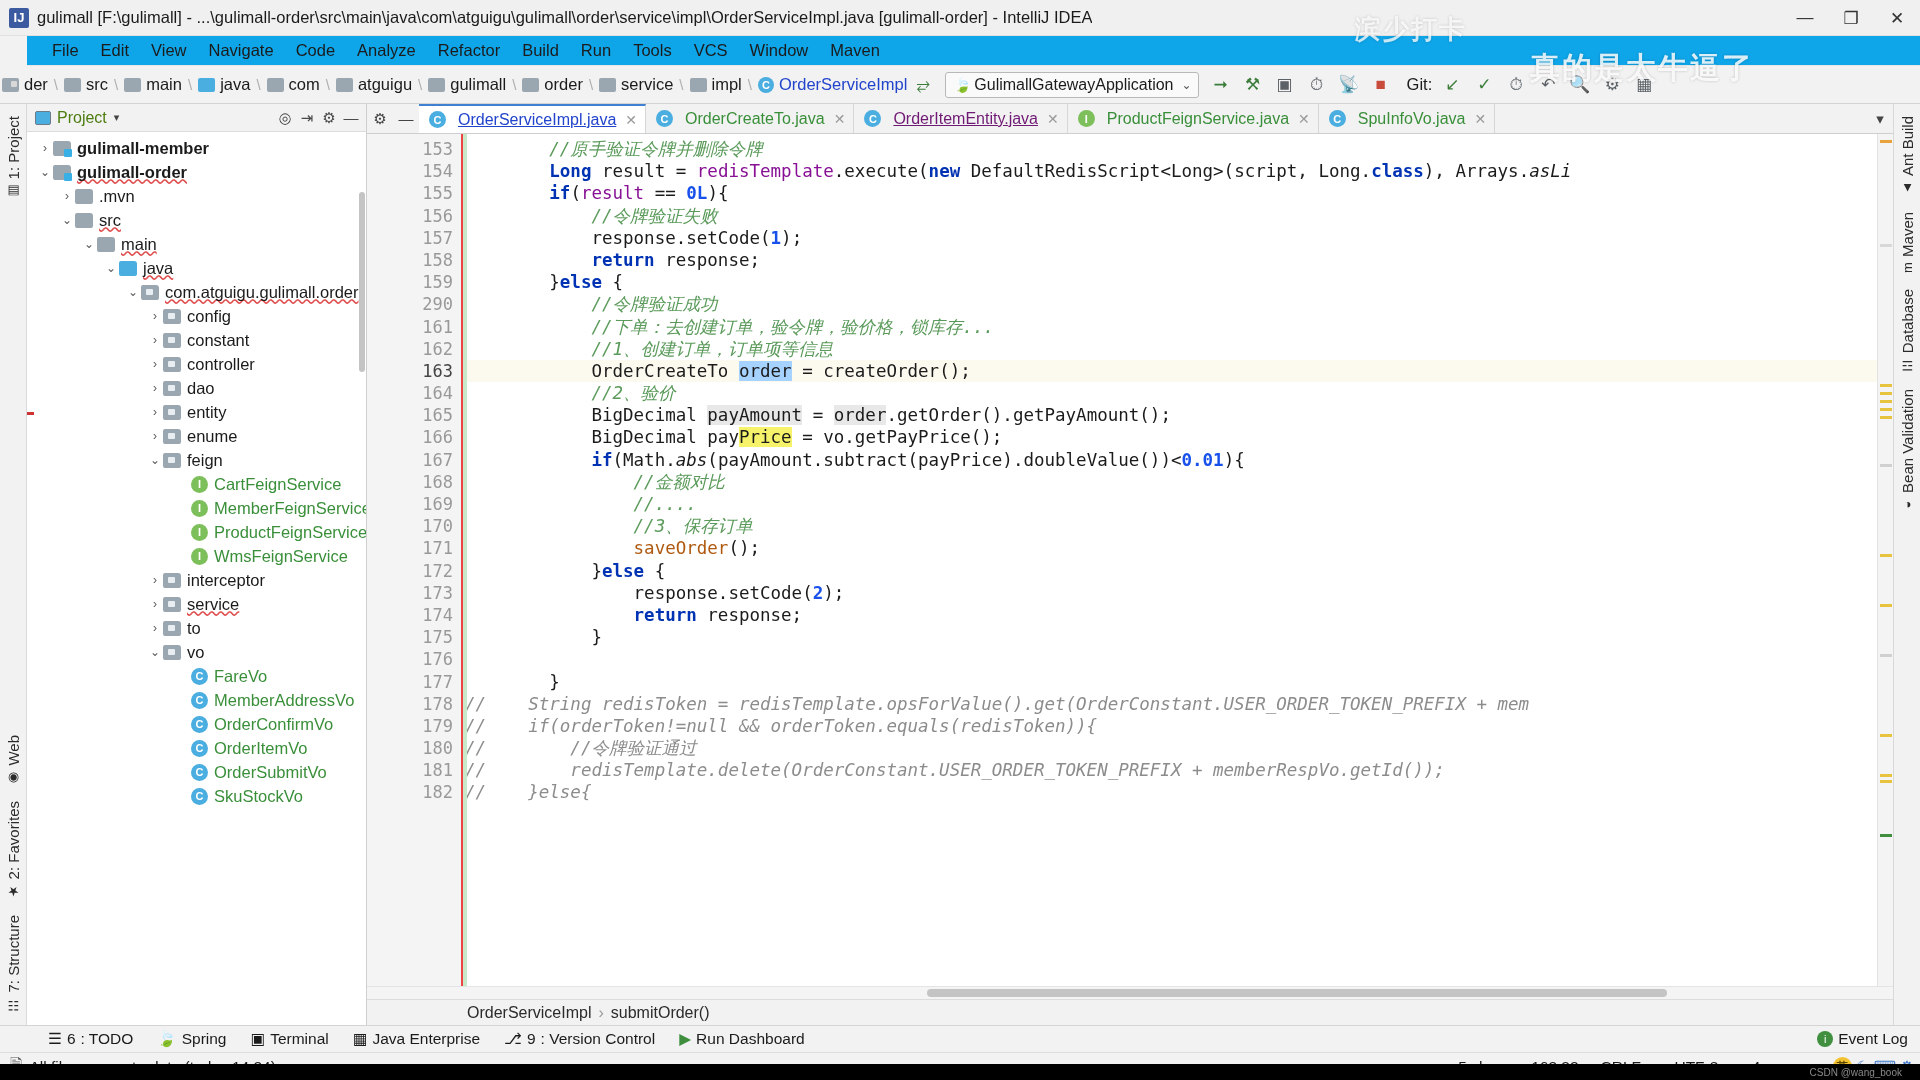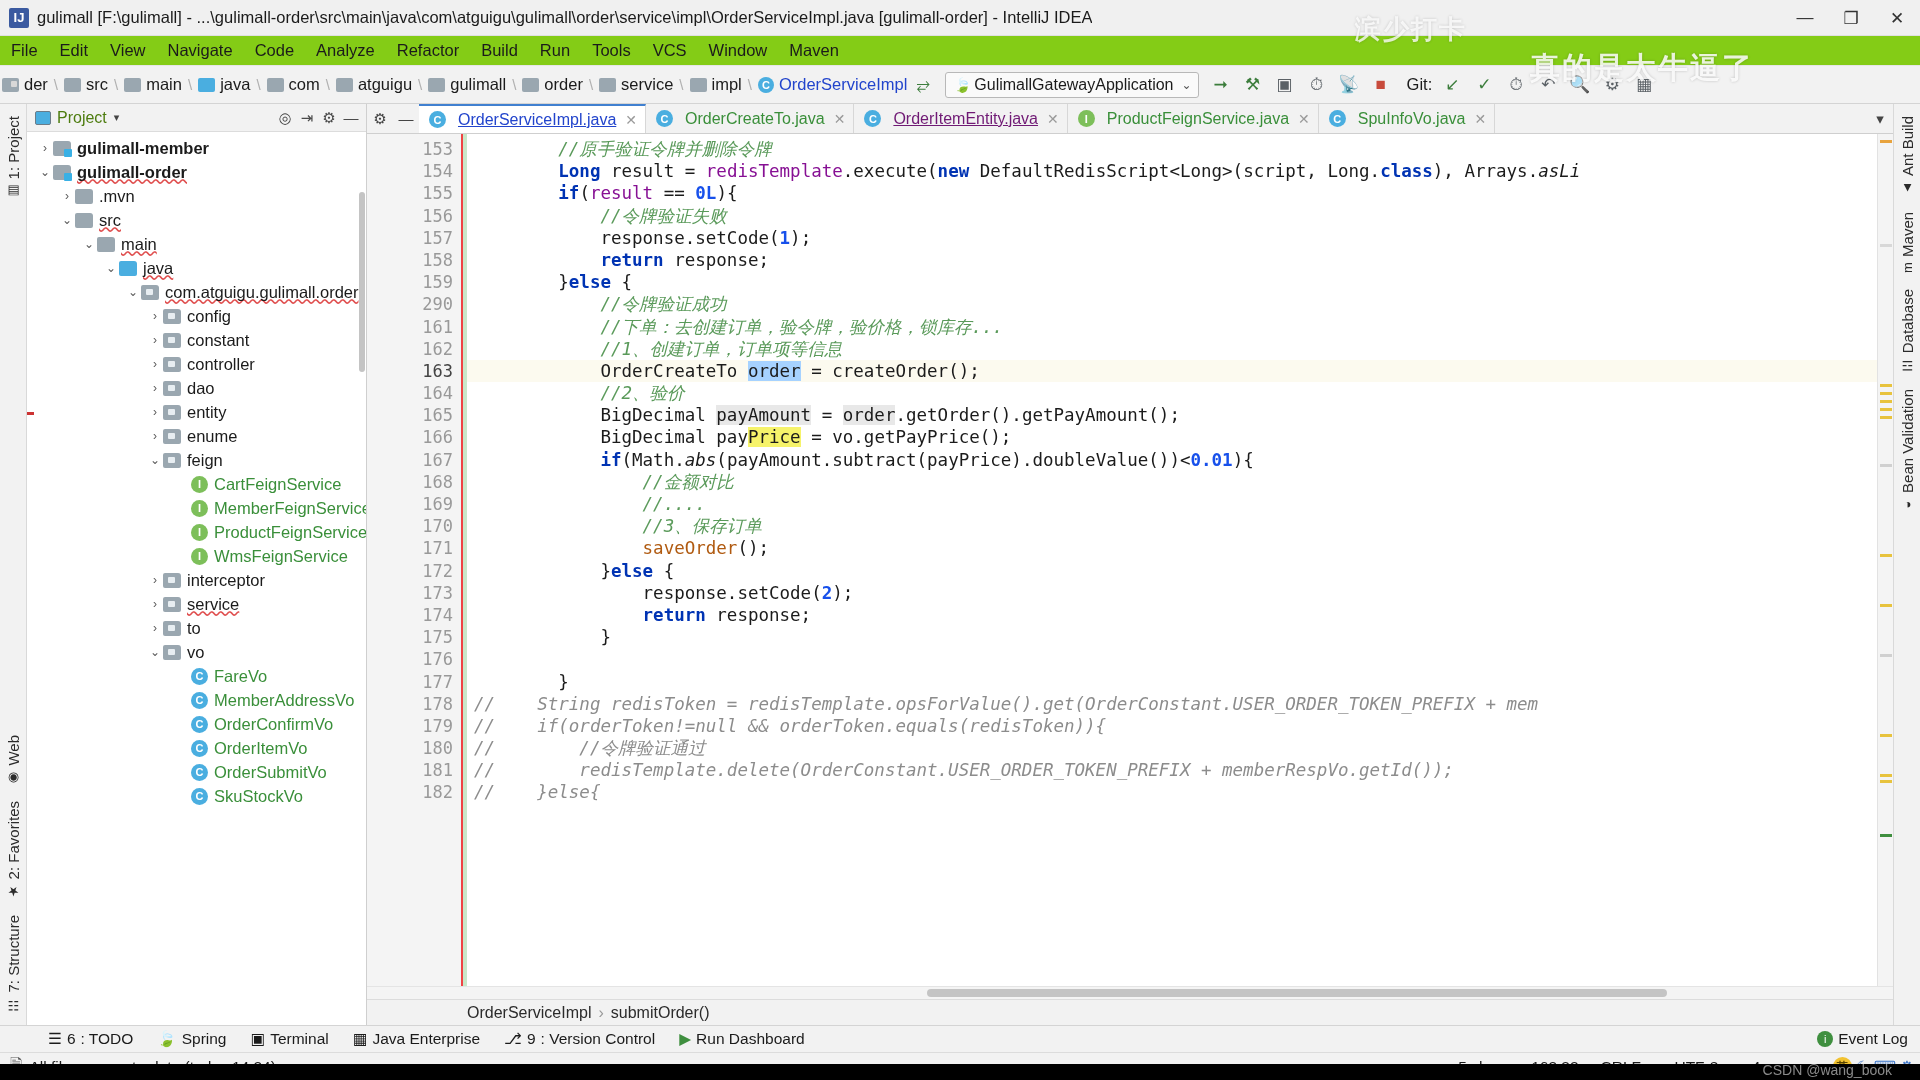"File" .menubar { background: #84cc16 -> #0ea5e9; margin-left: none -> 27px; padding-left: 0 -> 14px }
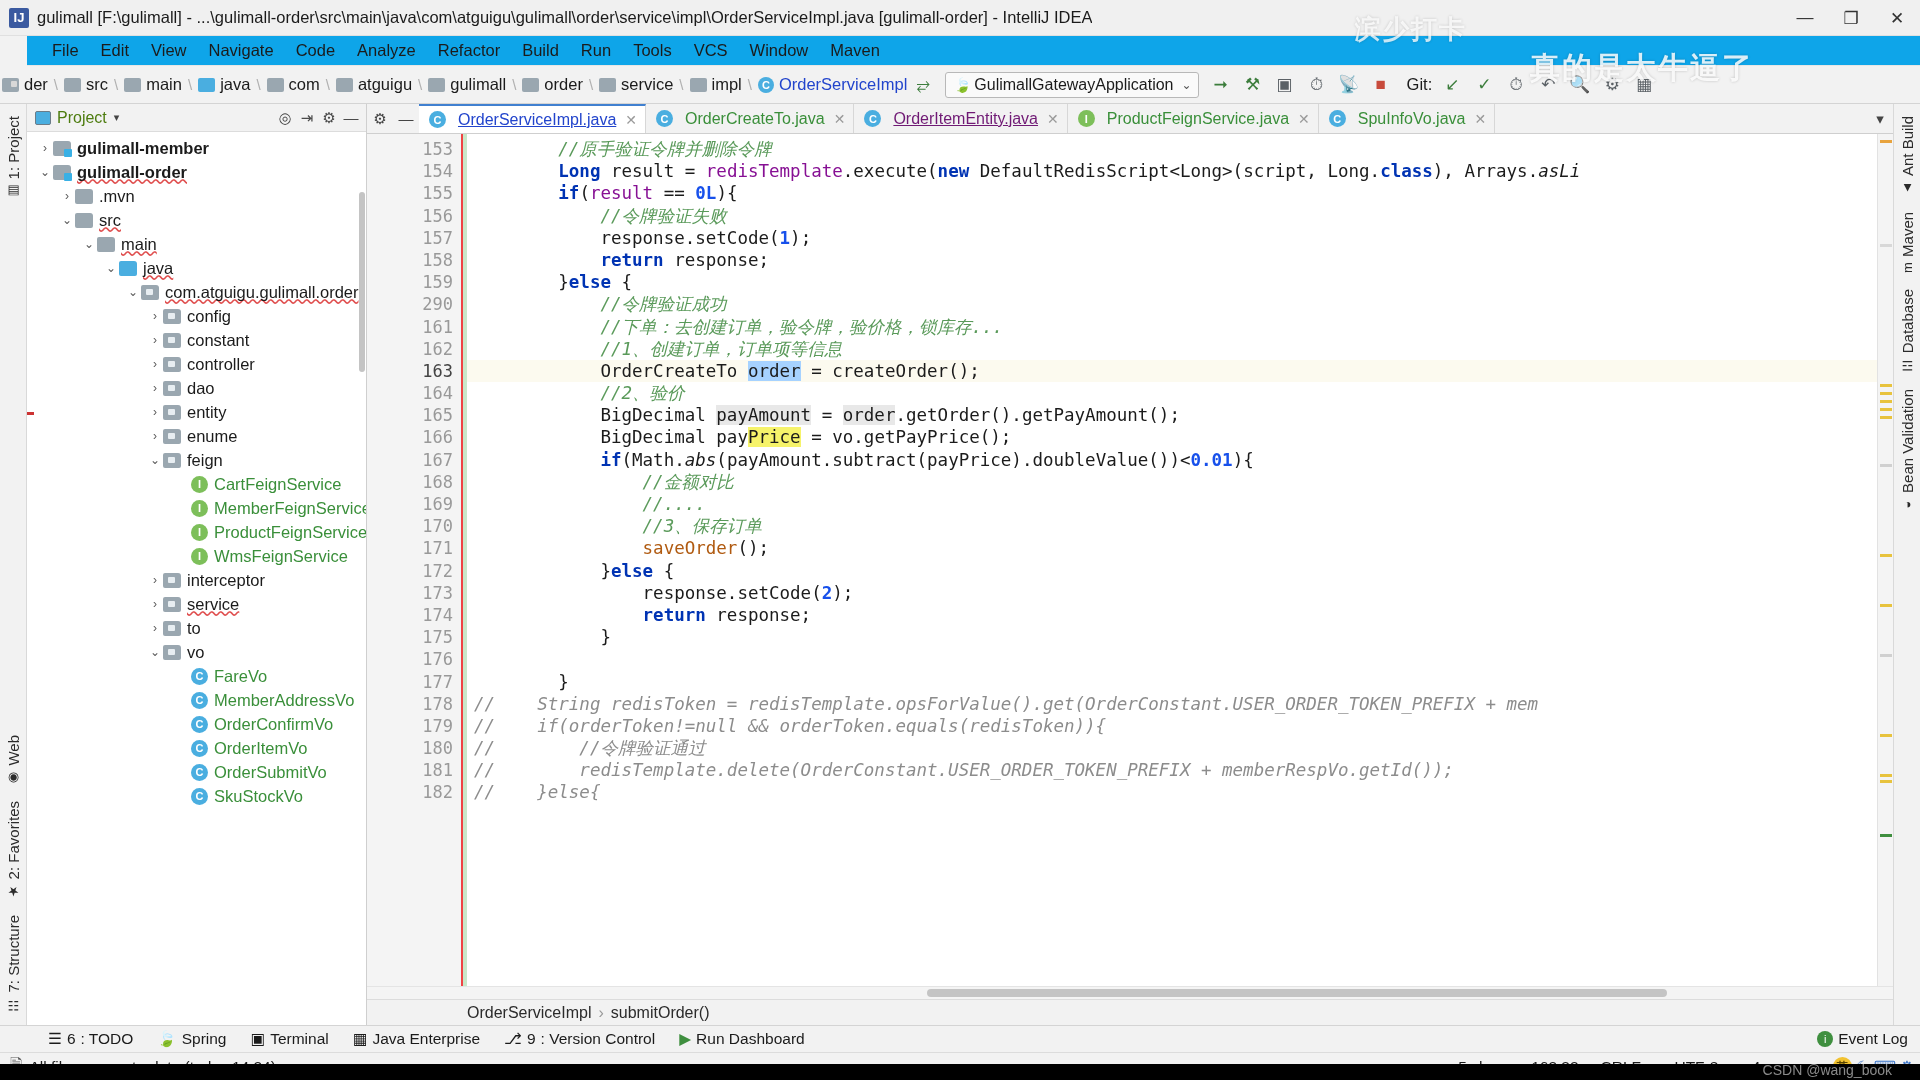"//原手验证令牌并删除令牌" .cline { padding-left: 11px -> 2px }
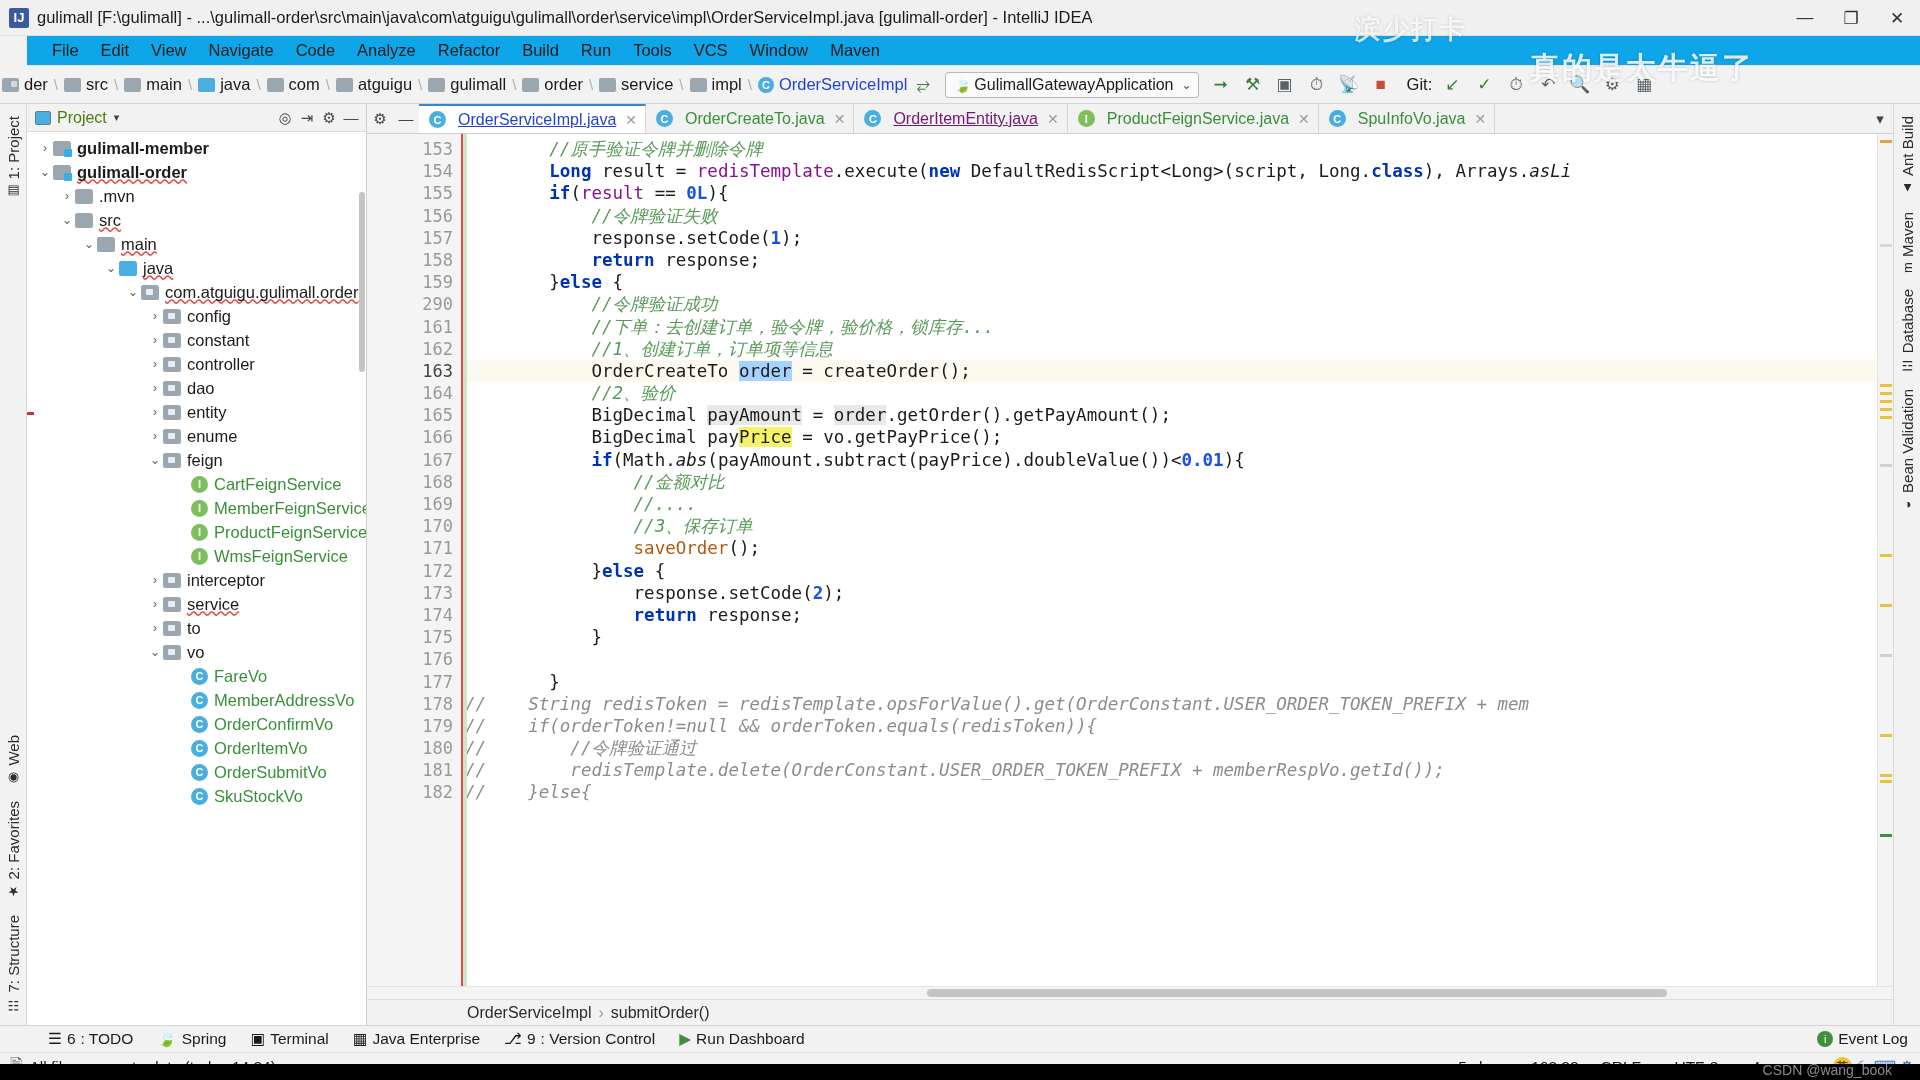"CSDN @wang_book" .wm-csdn { font-size: 14px -> 10px; right: 28px -> 18px }
